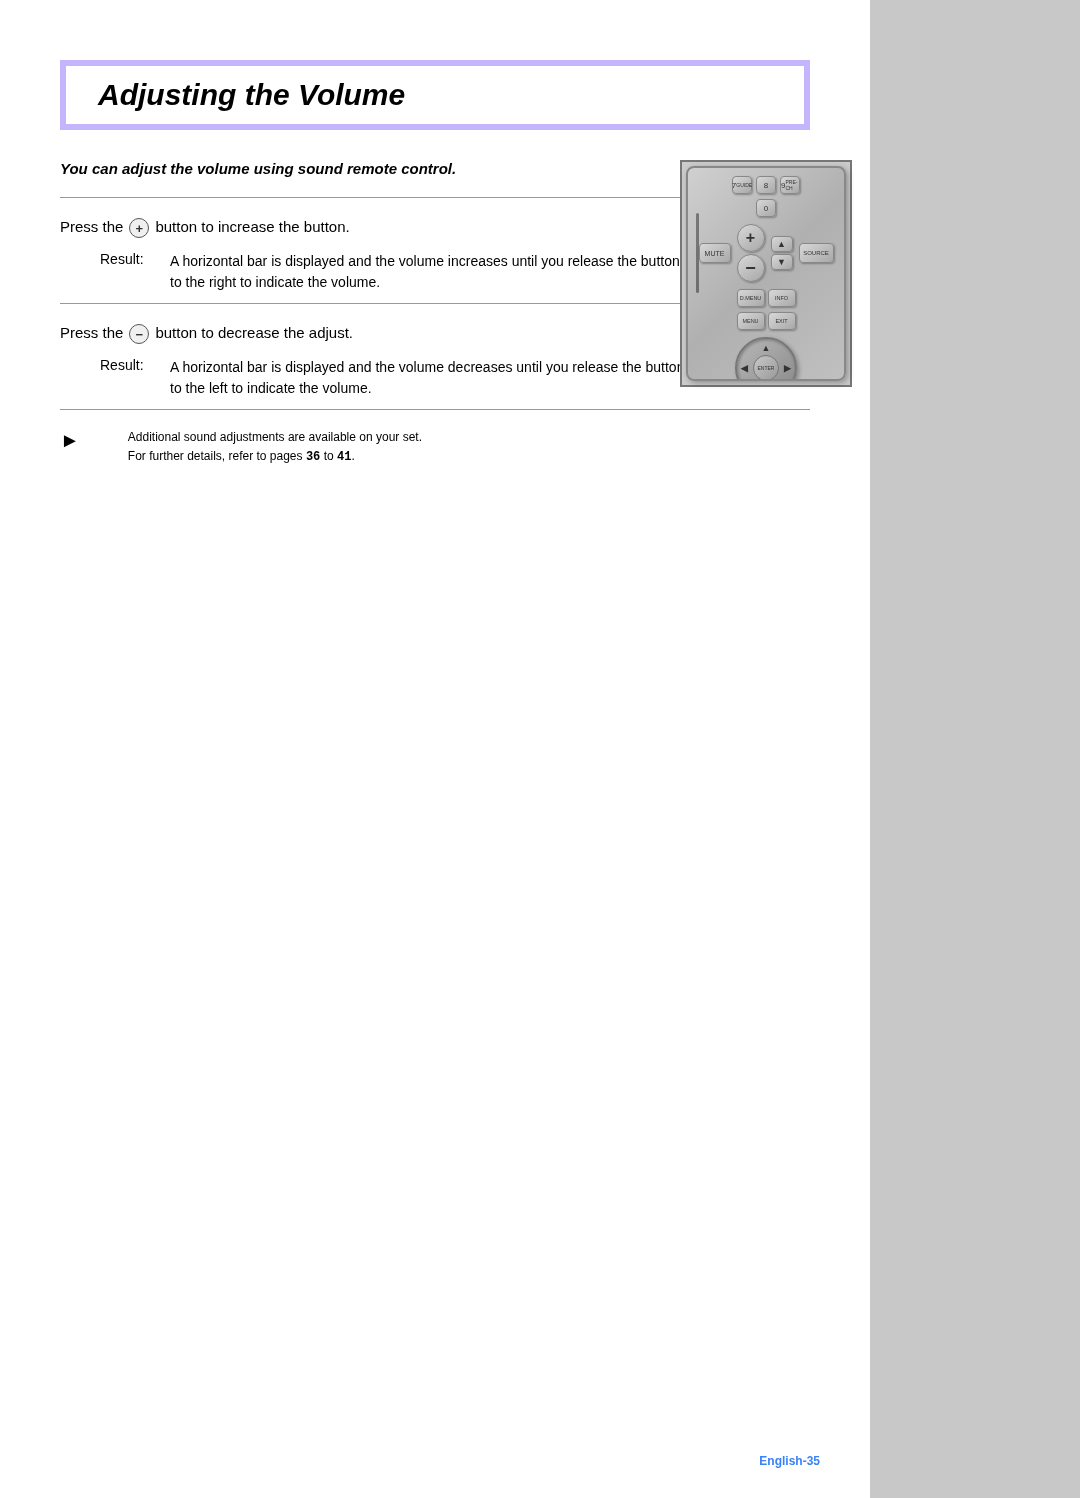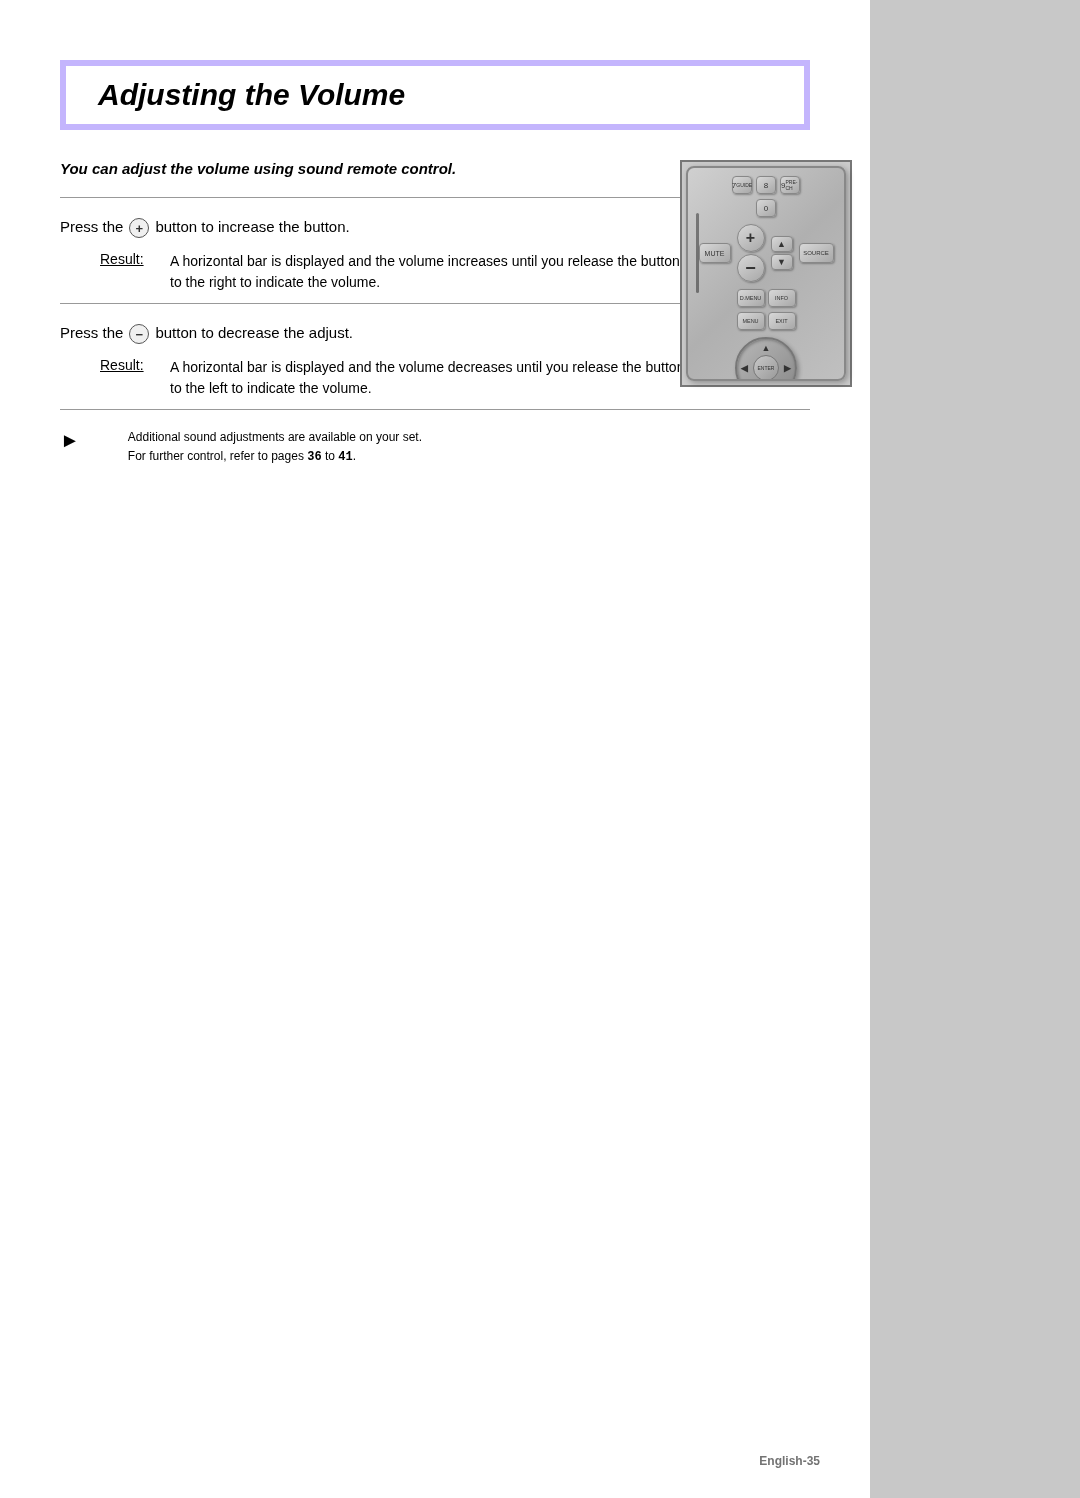"Result:" .result-label { text-decoration: underline -> none }
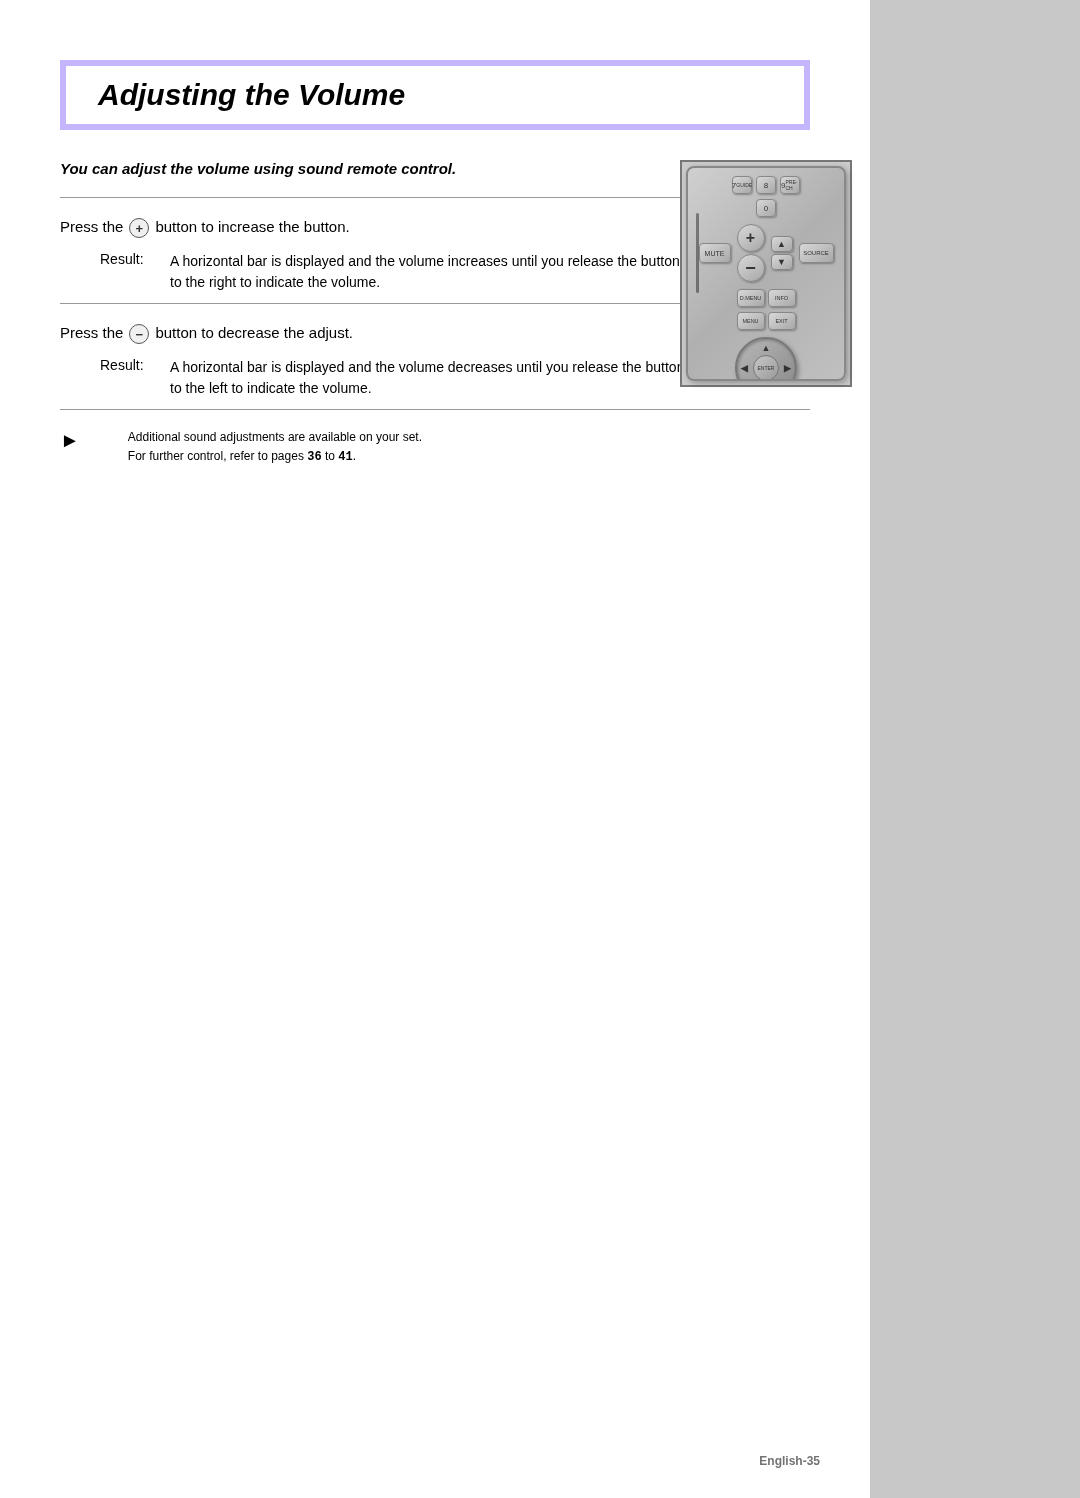"For further control, refer to" span { text: control -> details }
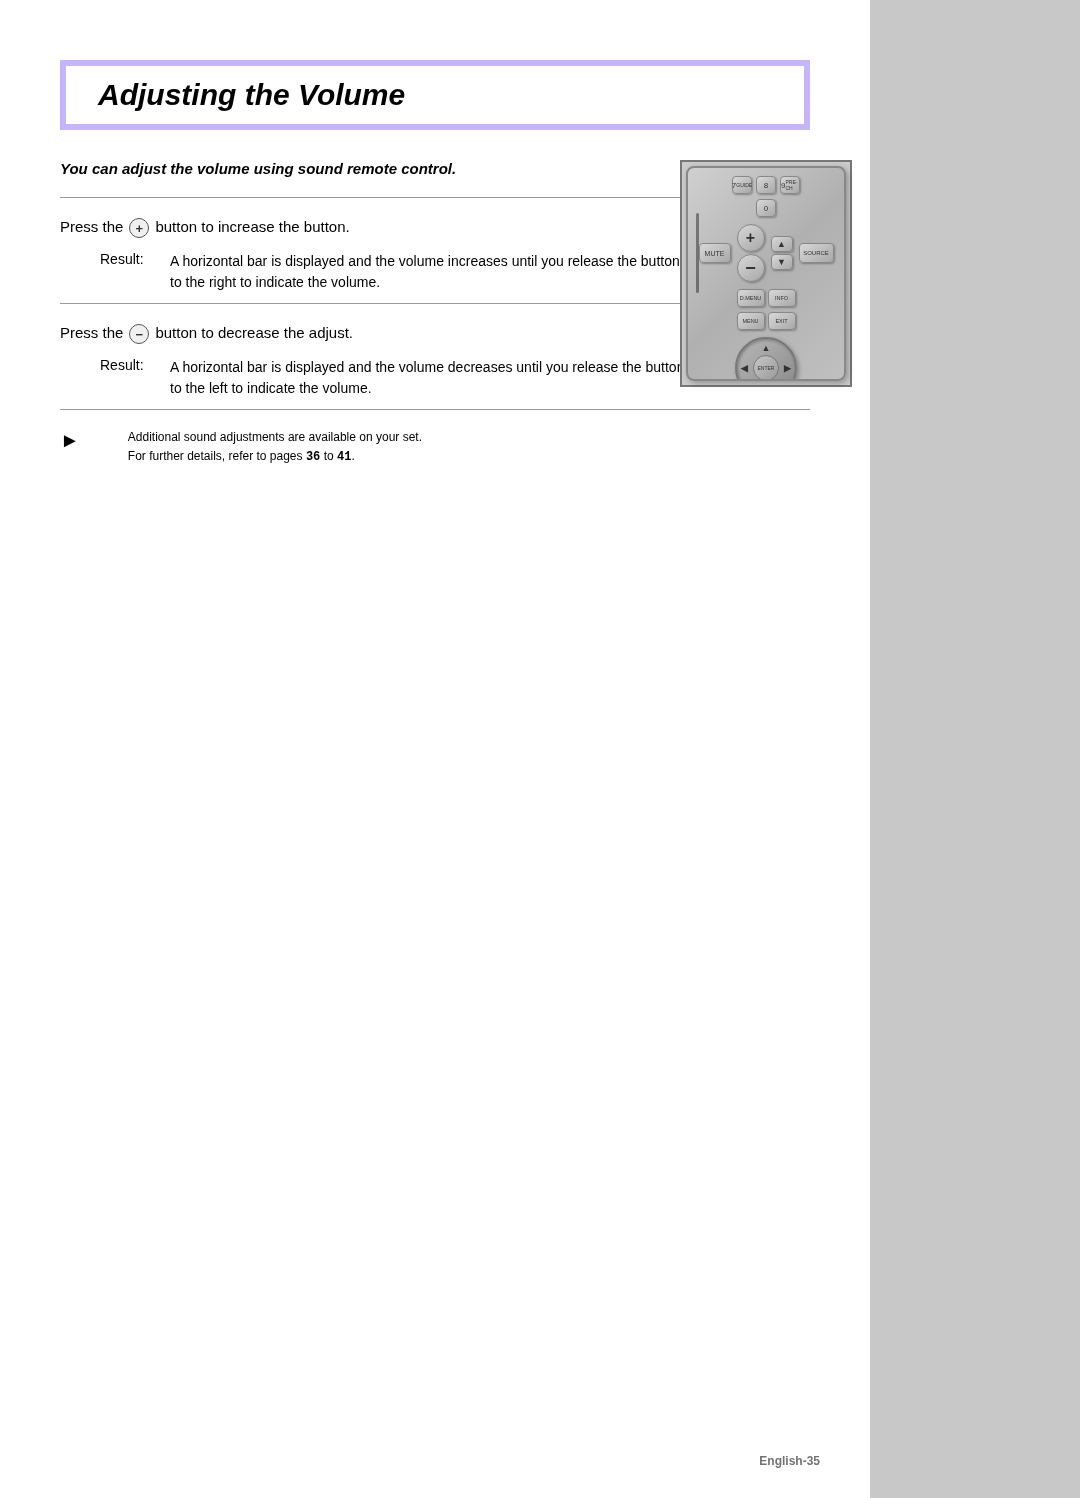"English-35" .page-footer { color: #737373 -> #3b82f6 }
